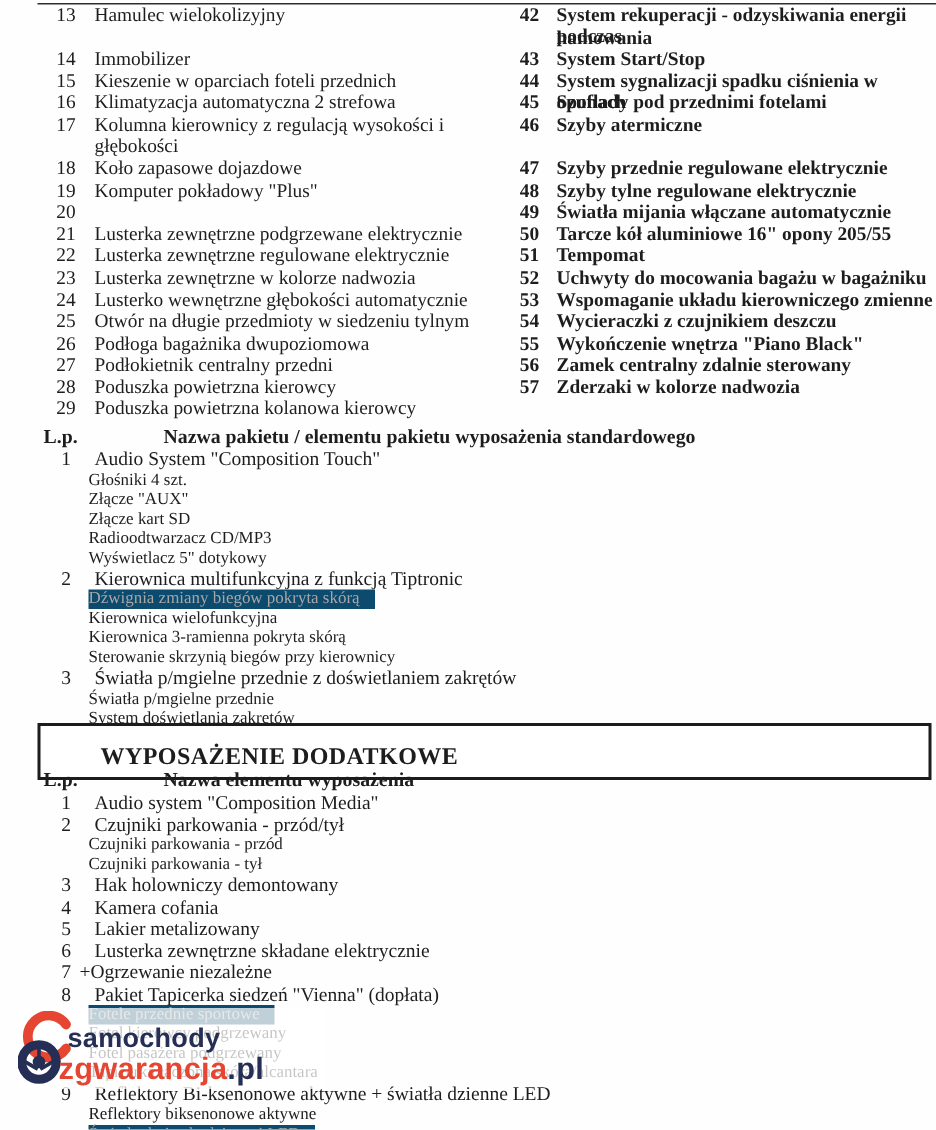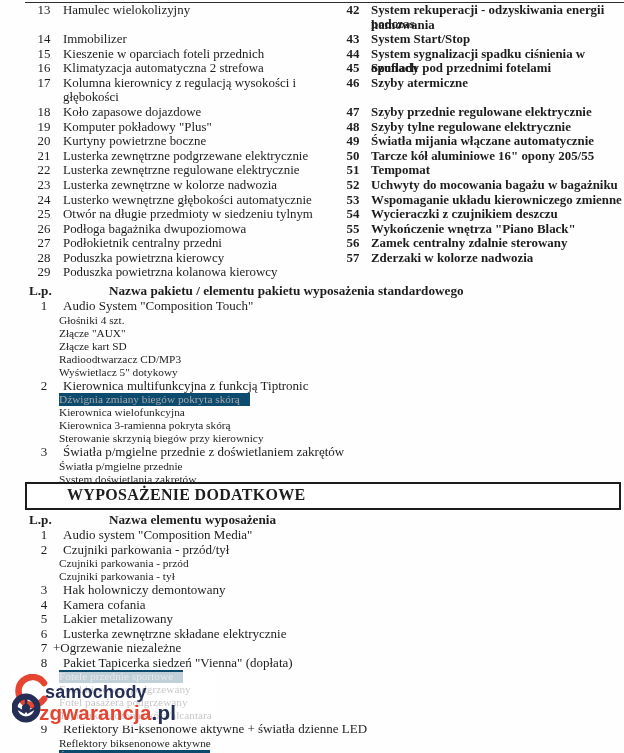"Kurtyny powietrzne boczne" span.txt { html: <span>Kurtyny powietrzne boczne</span> -> none }
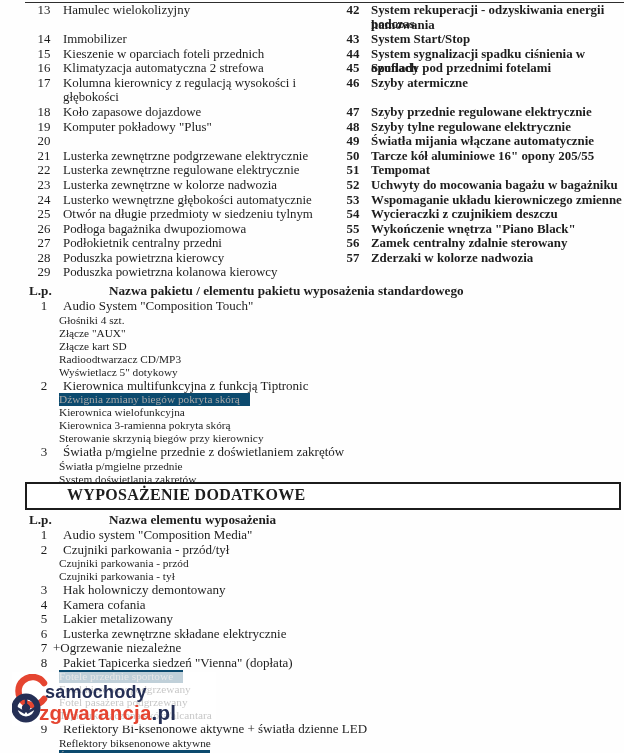"WYPOSAŻENIE DODATKOWE" .addbox { padding: 2px 0 4px 40px -> 12px 0 4px 40px }
